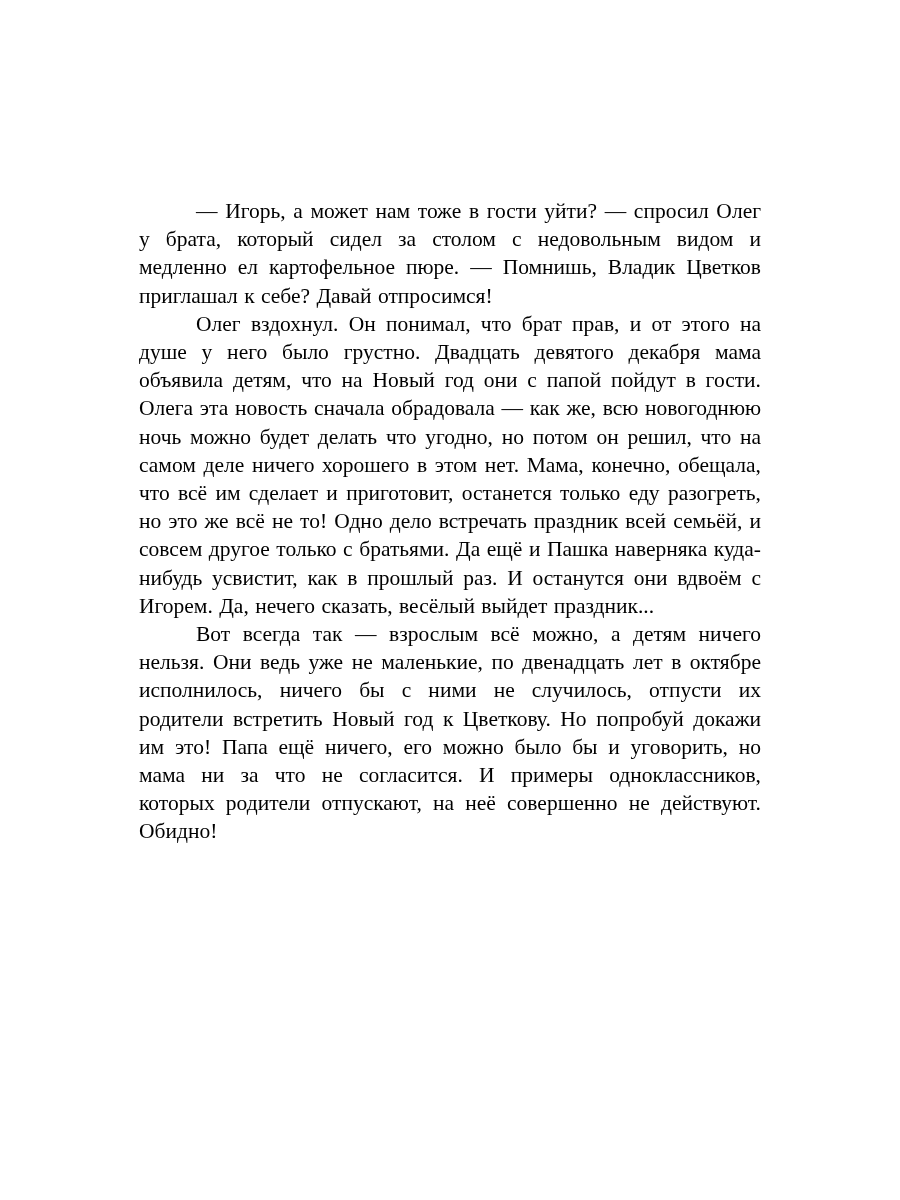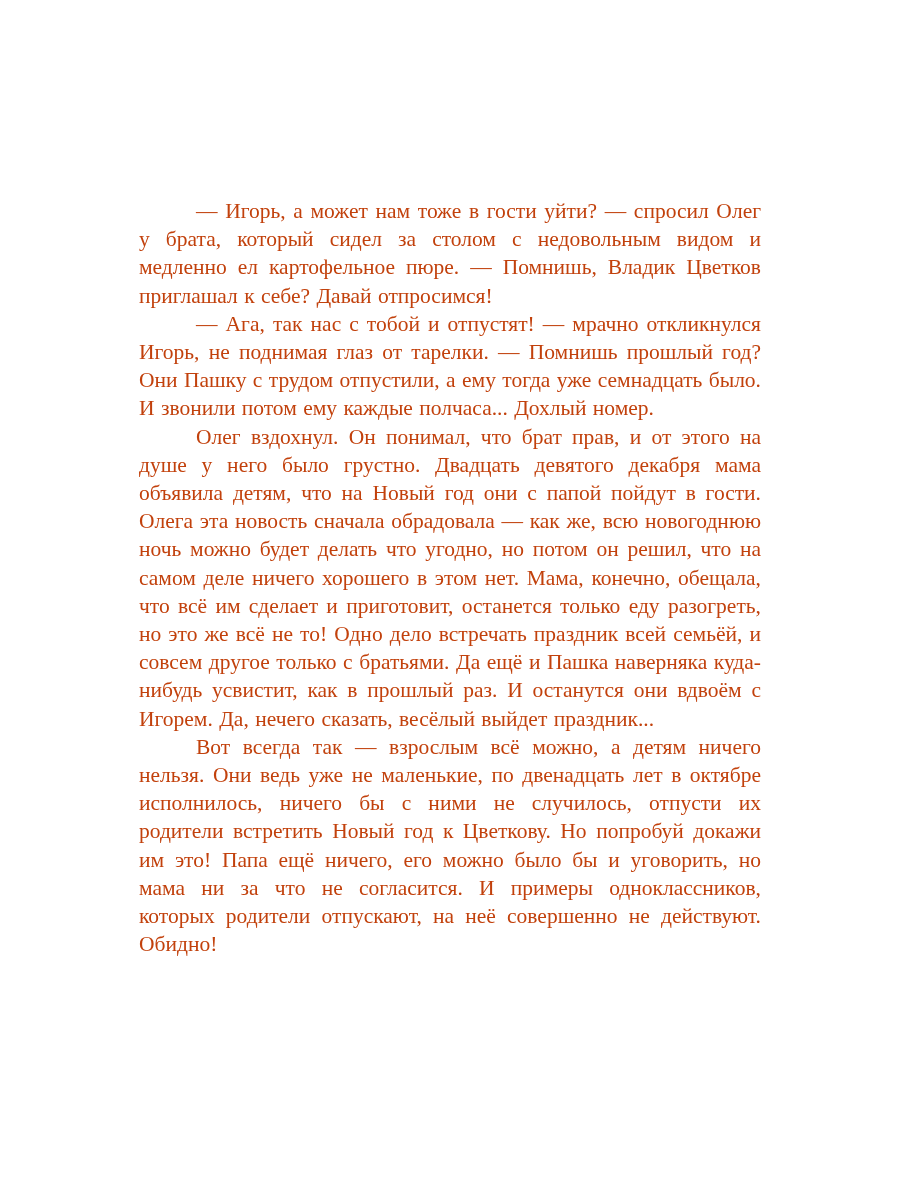"— Игорь, а может нам" .text-block { color: #c2410c -> #000000 }
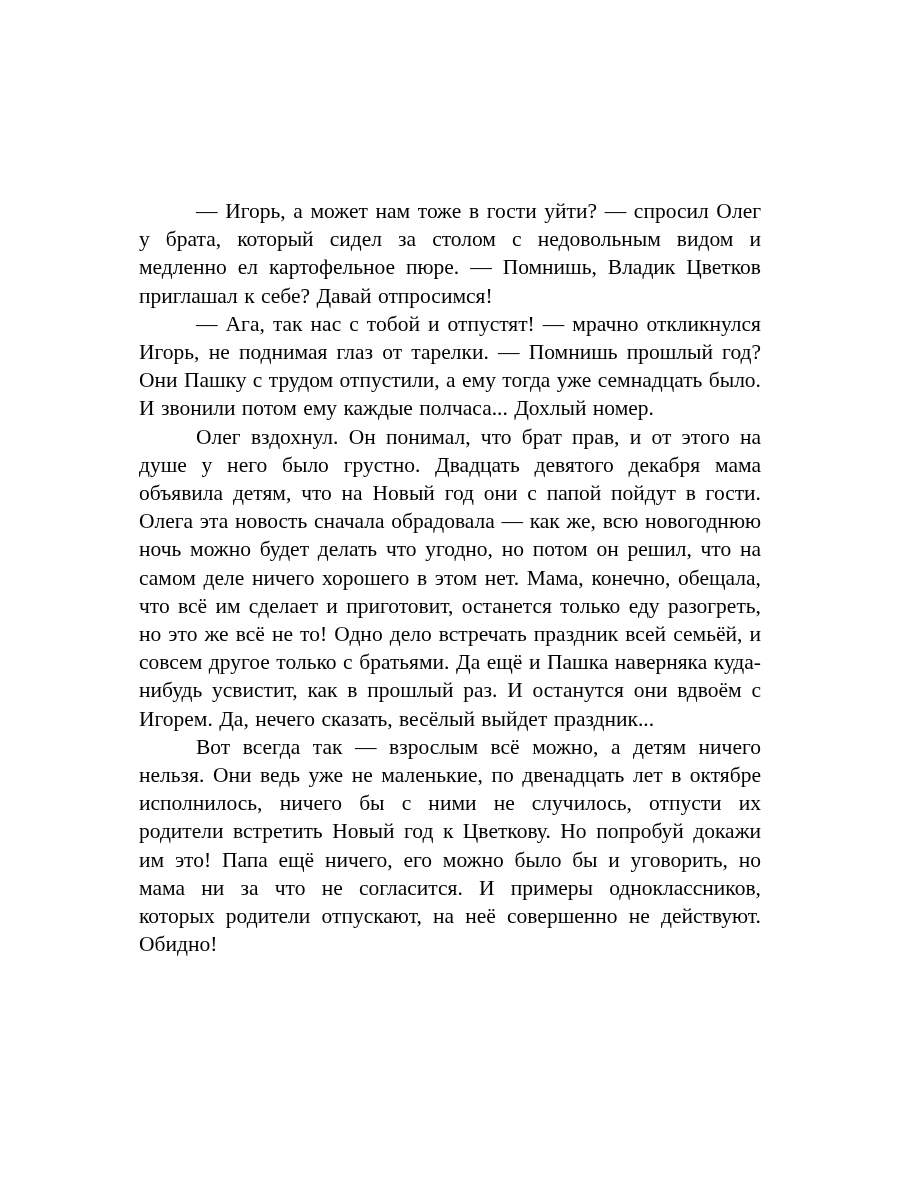"— Ага, так нас с" p { html: <p>— Ага, так нас с тобой и отпустят! — мрачно откликнулся Игорь, не поднимая глаз от тарелки. — Помнишь прошлый год? Они Пашку с трудом отпустили, а ему тогда уже семнадцать было. И звонили потом ему каждые полчаса... Дохлый номер.</p> -> none }
